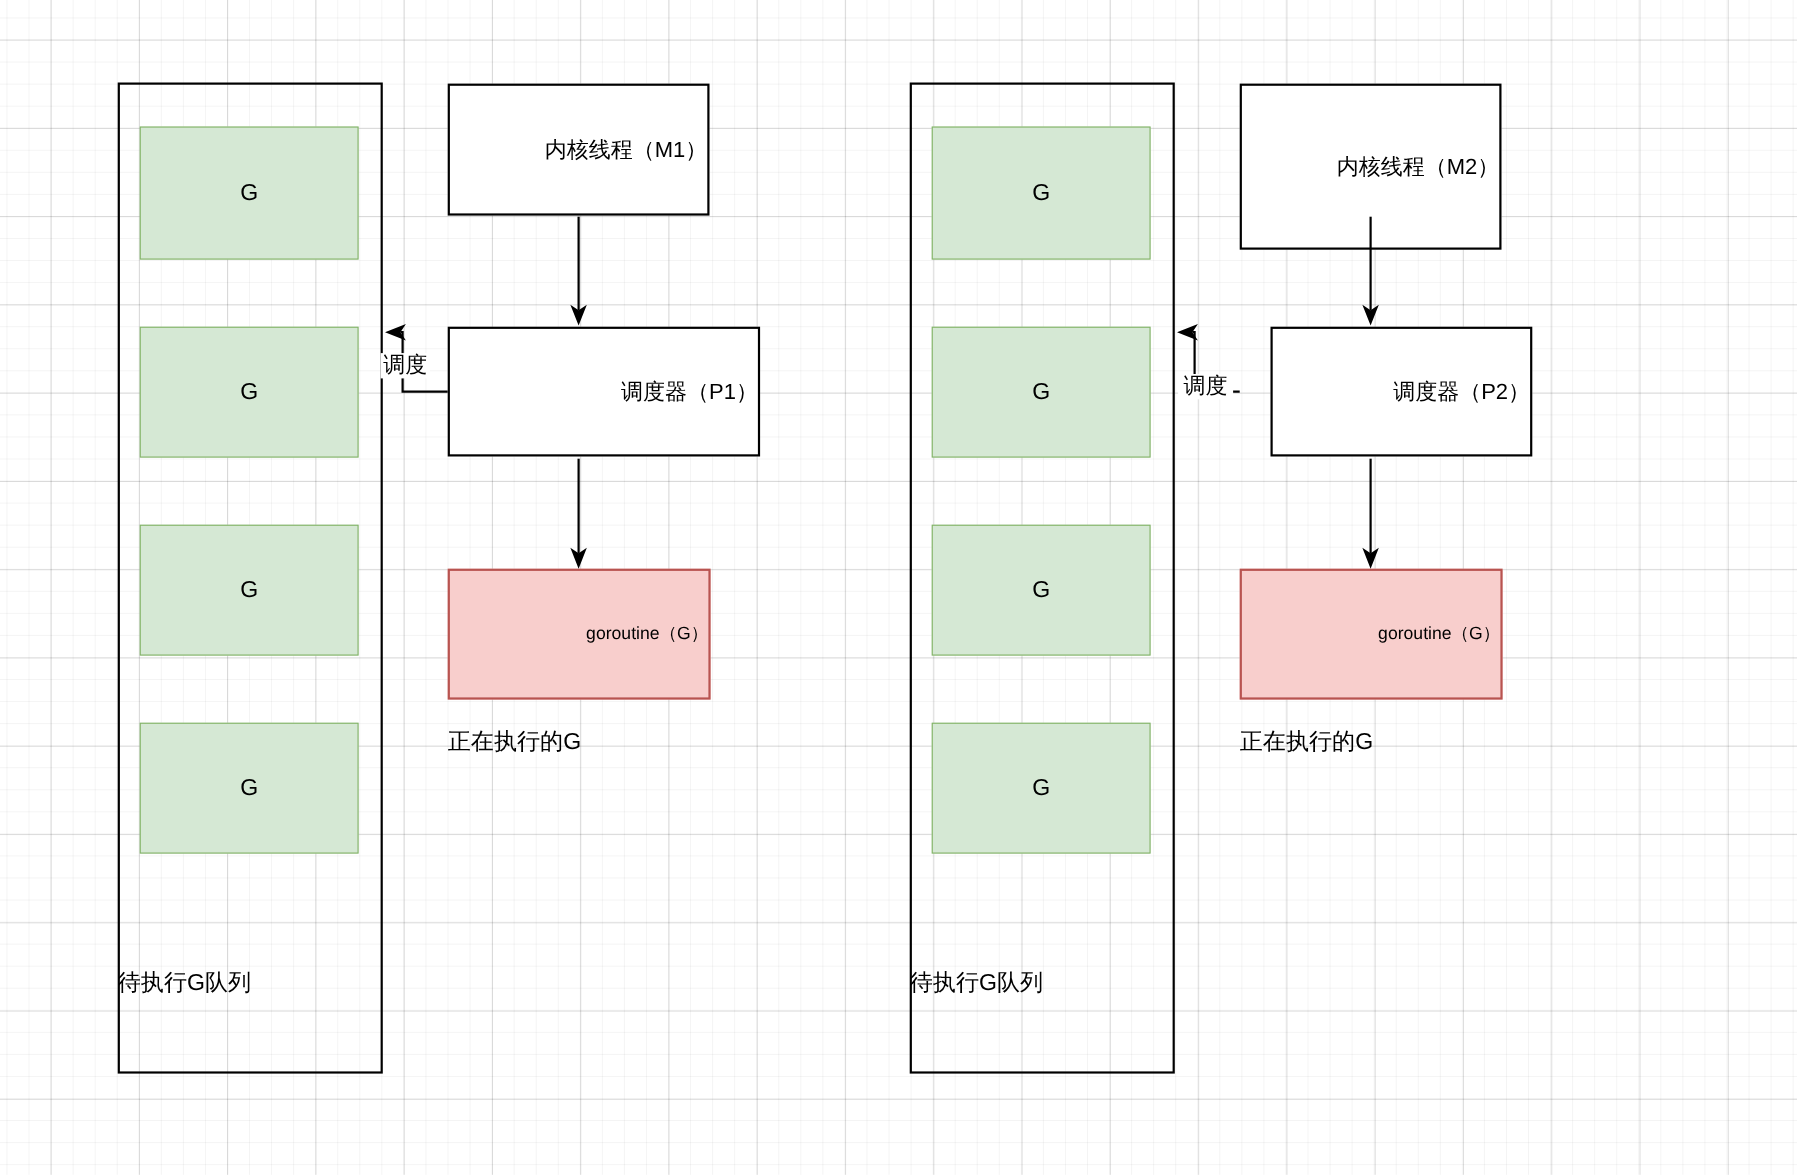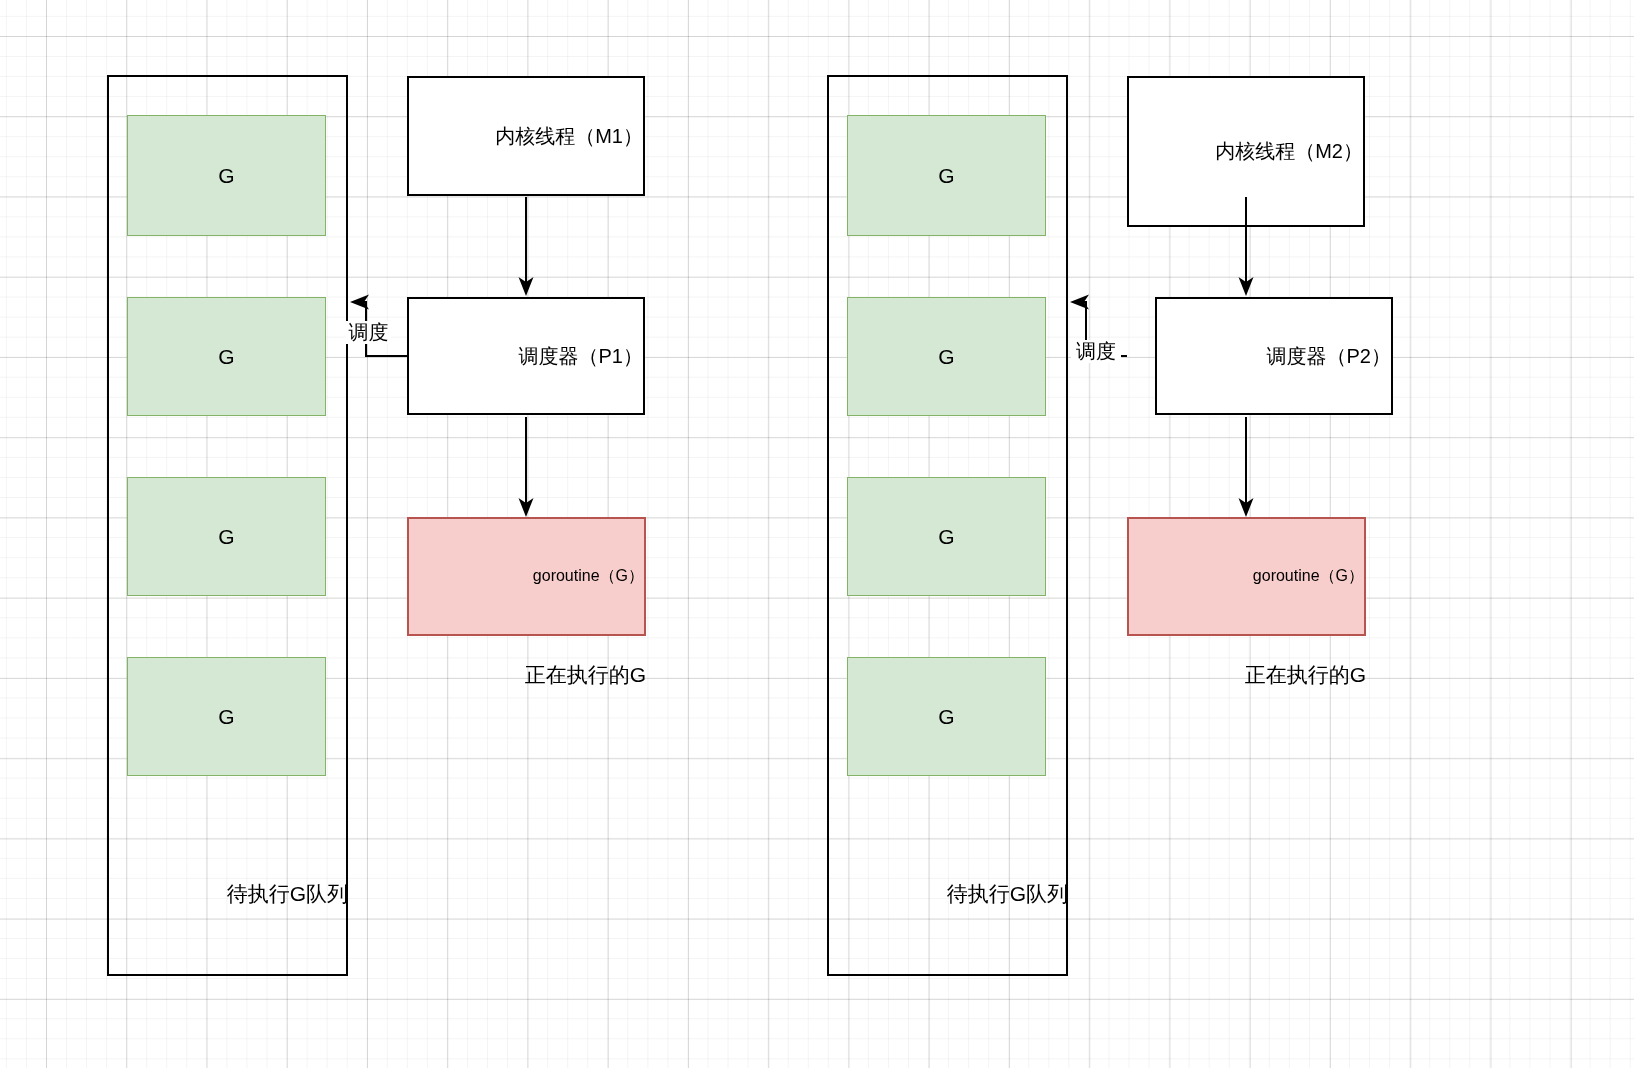"调度器（P1）" div.abs { width: 238px -> 284px }
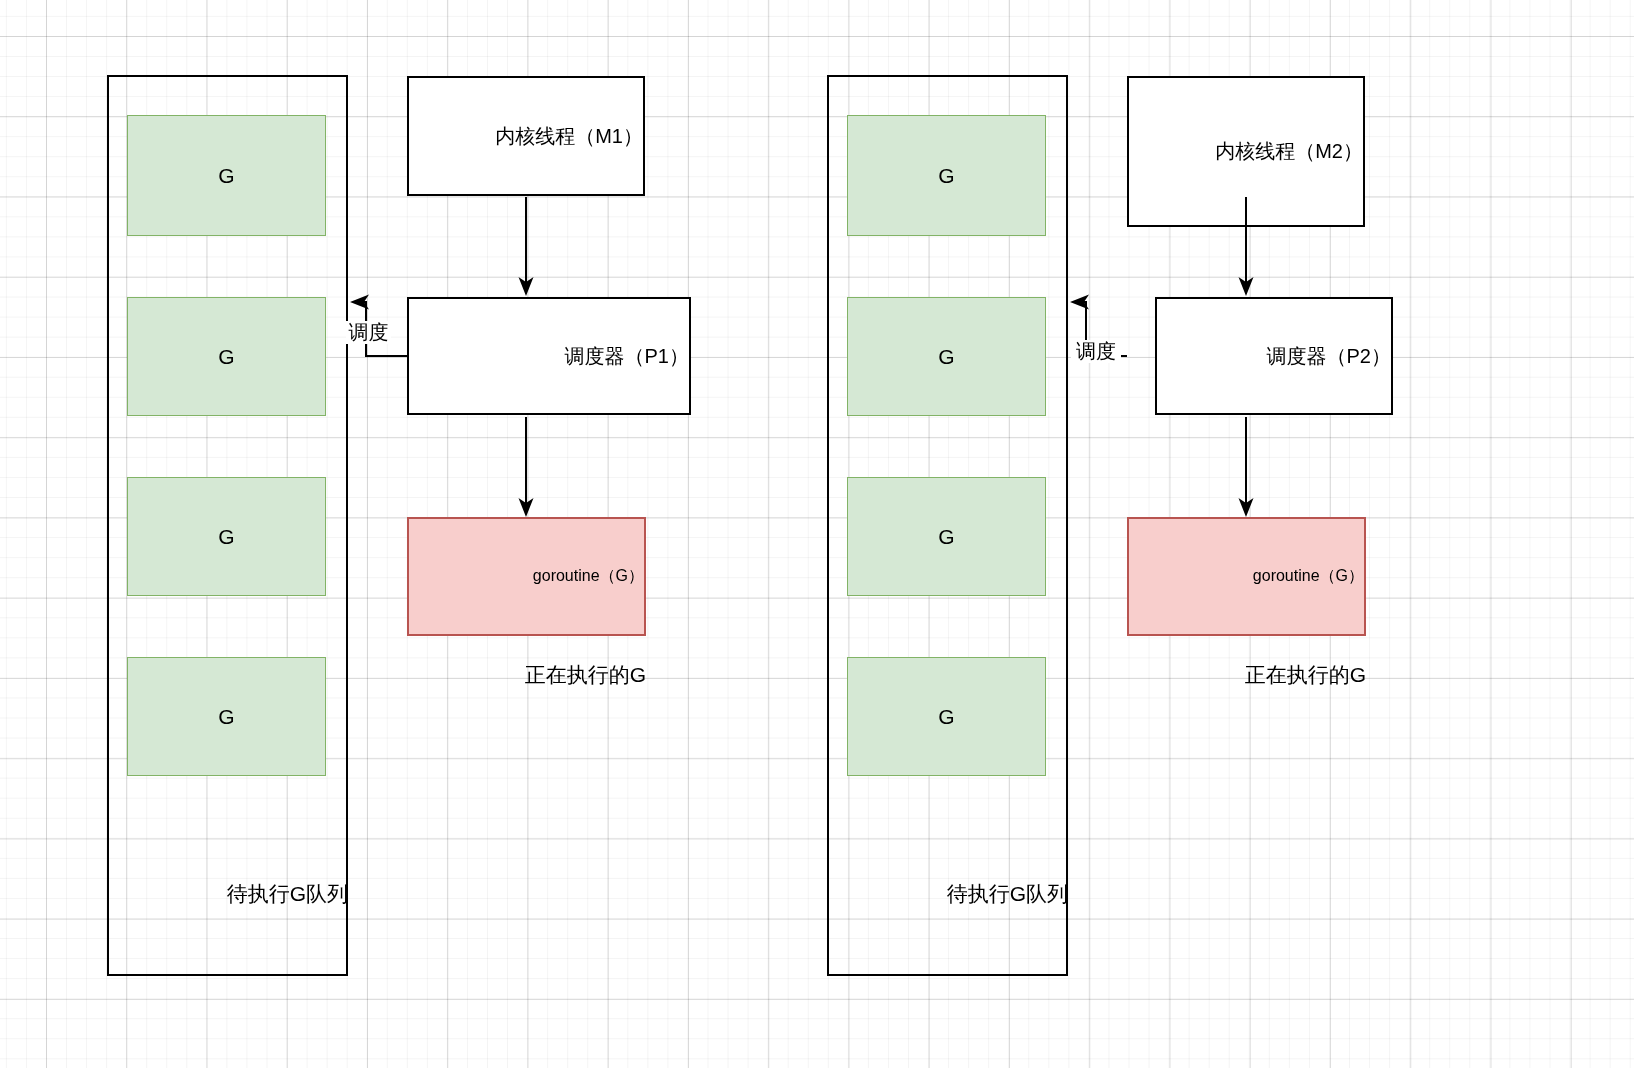"正在执行的G" .caption { text-align: right -> left }
